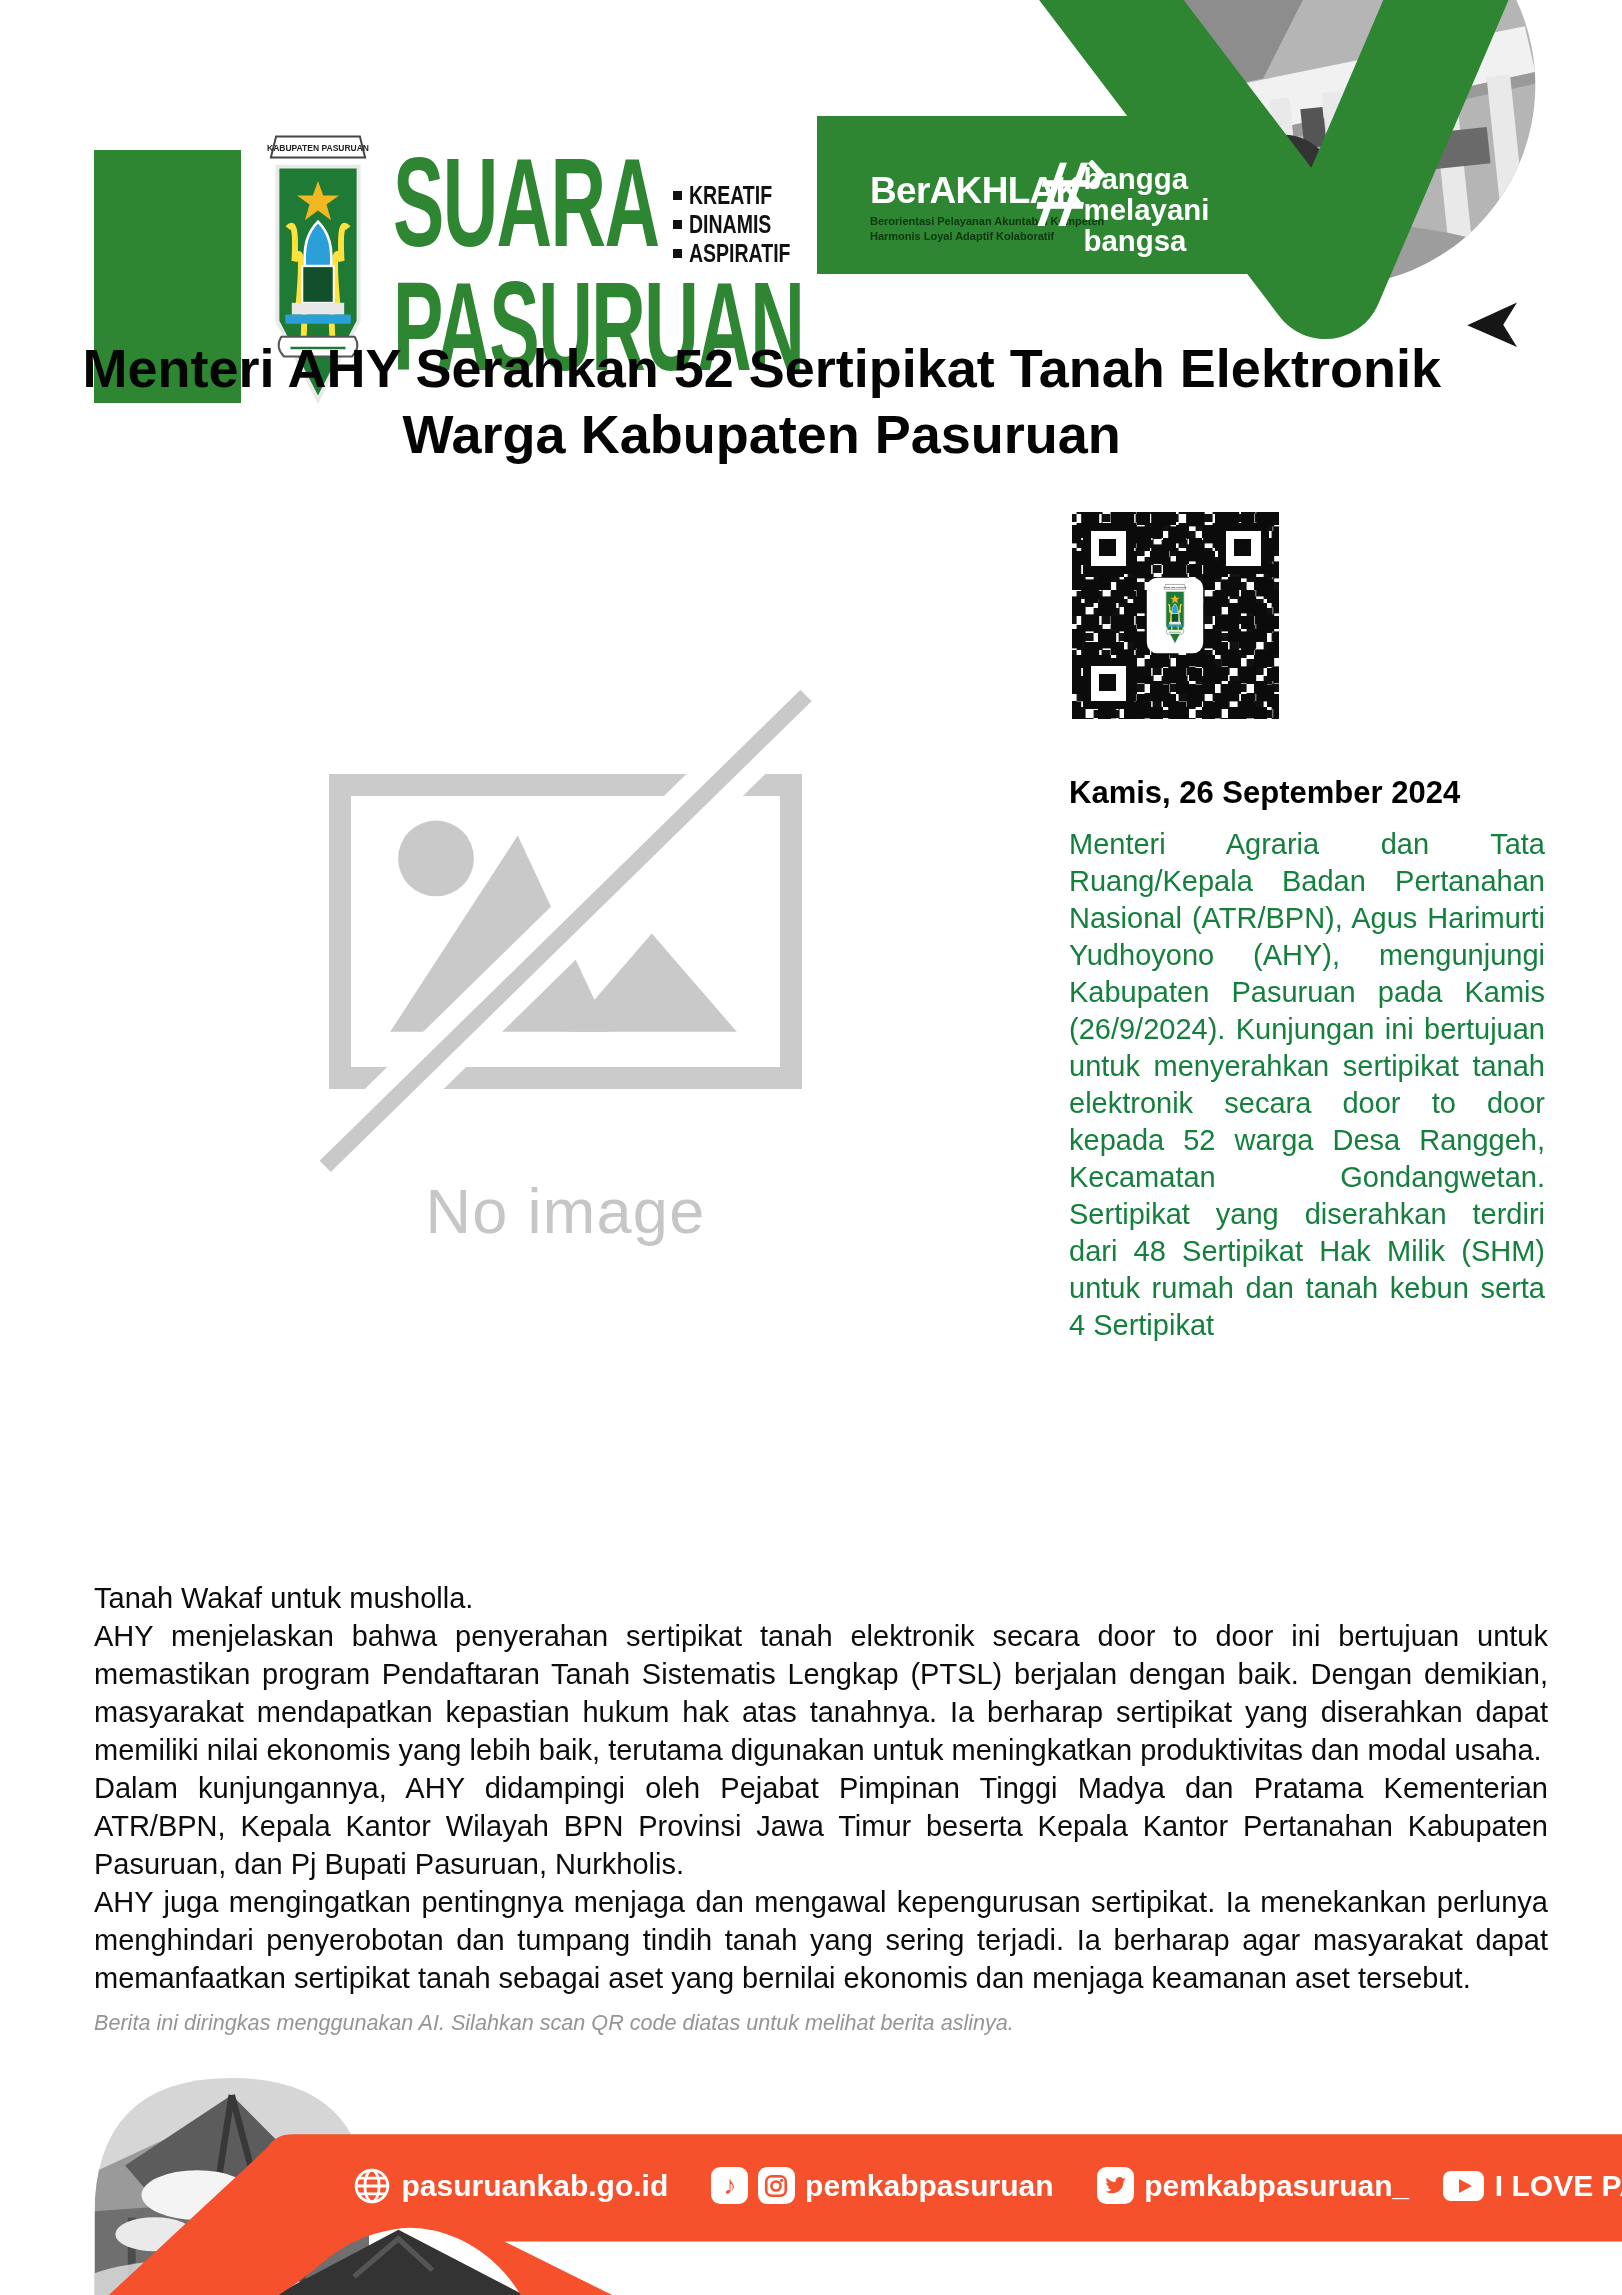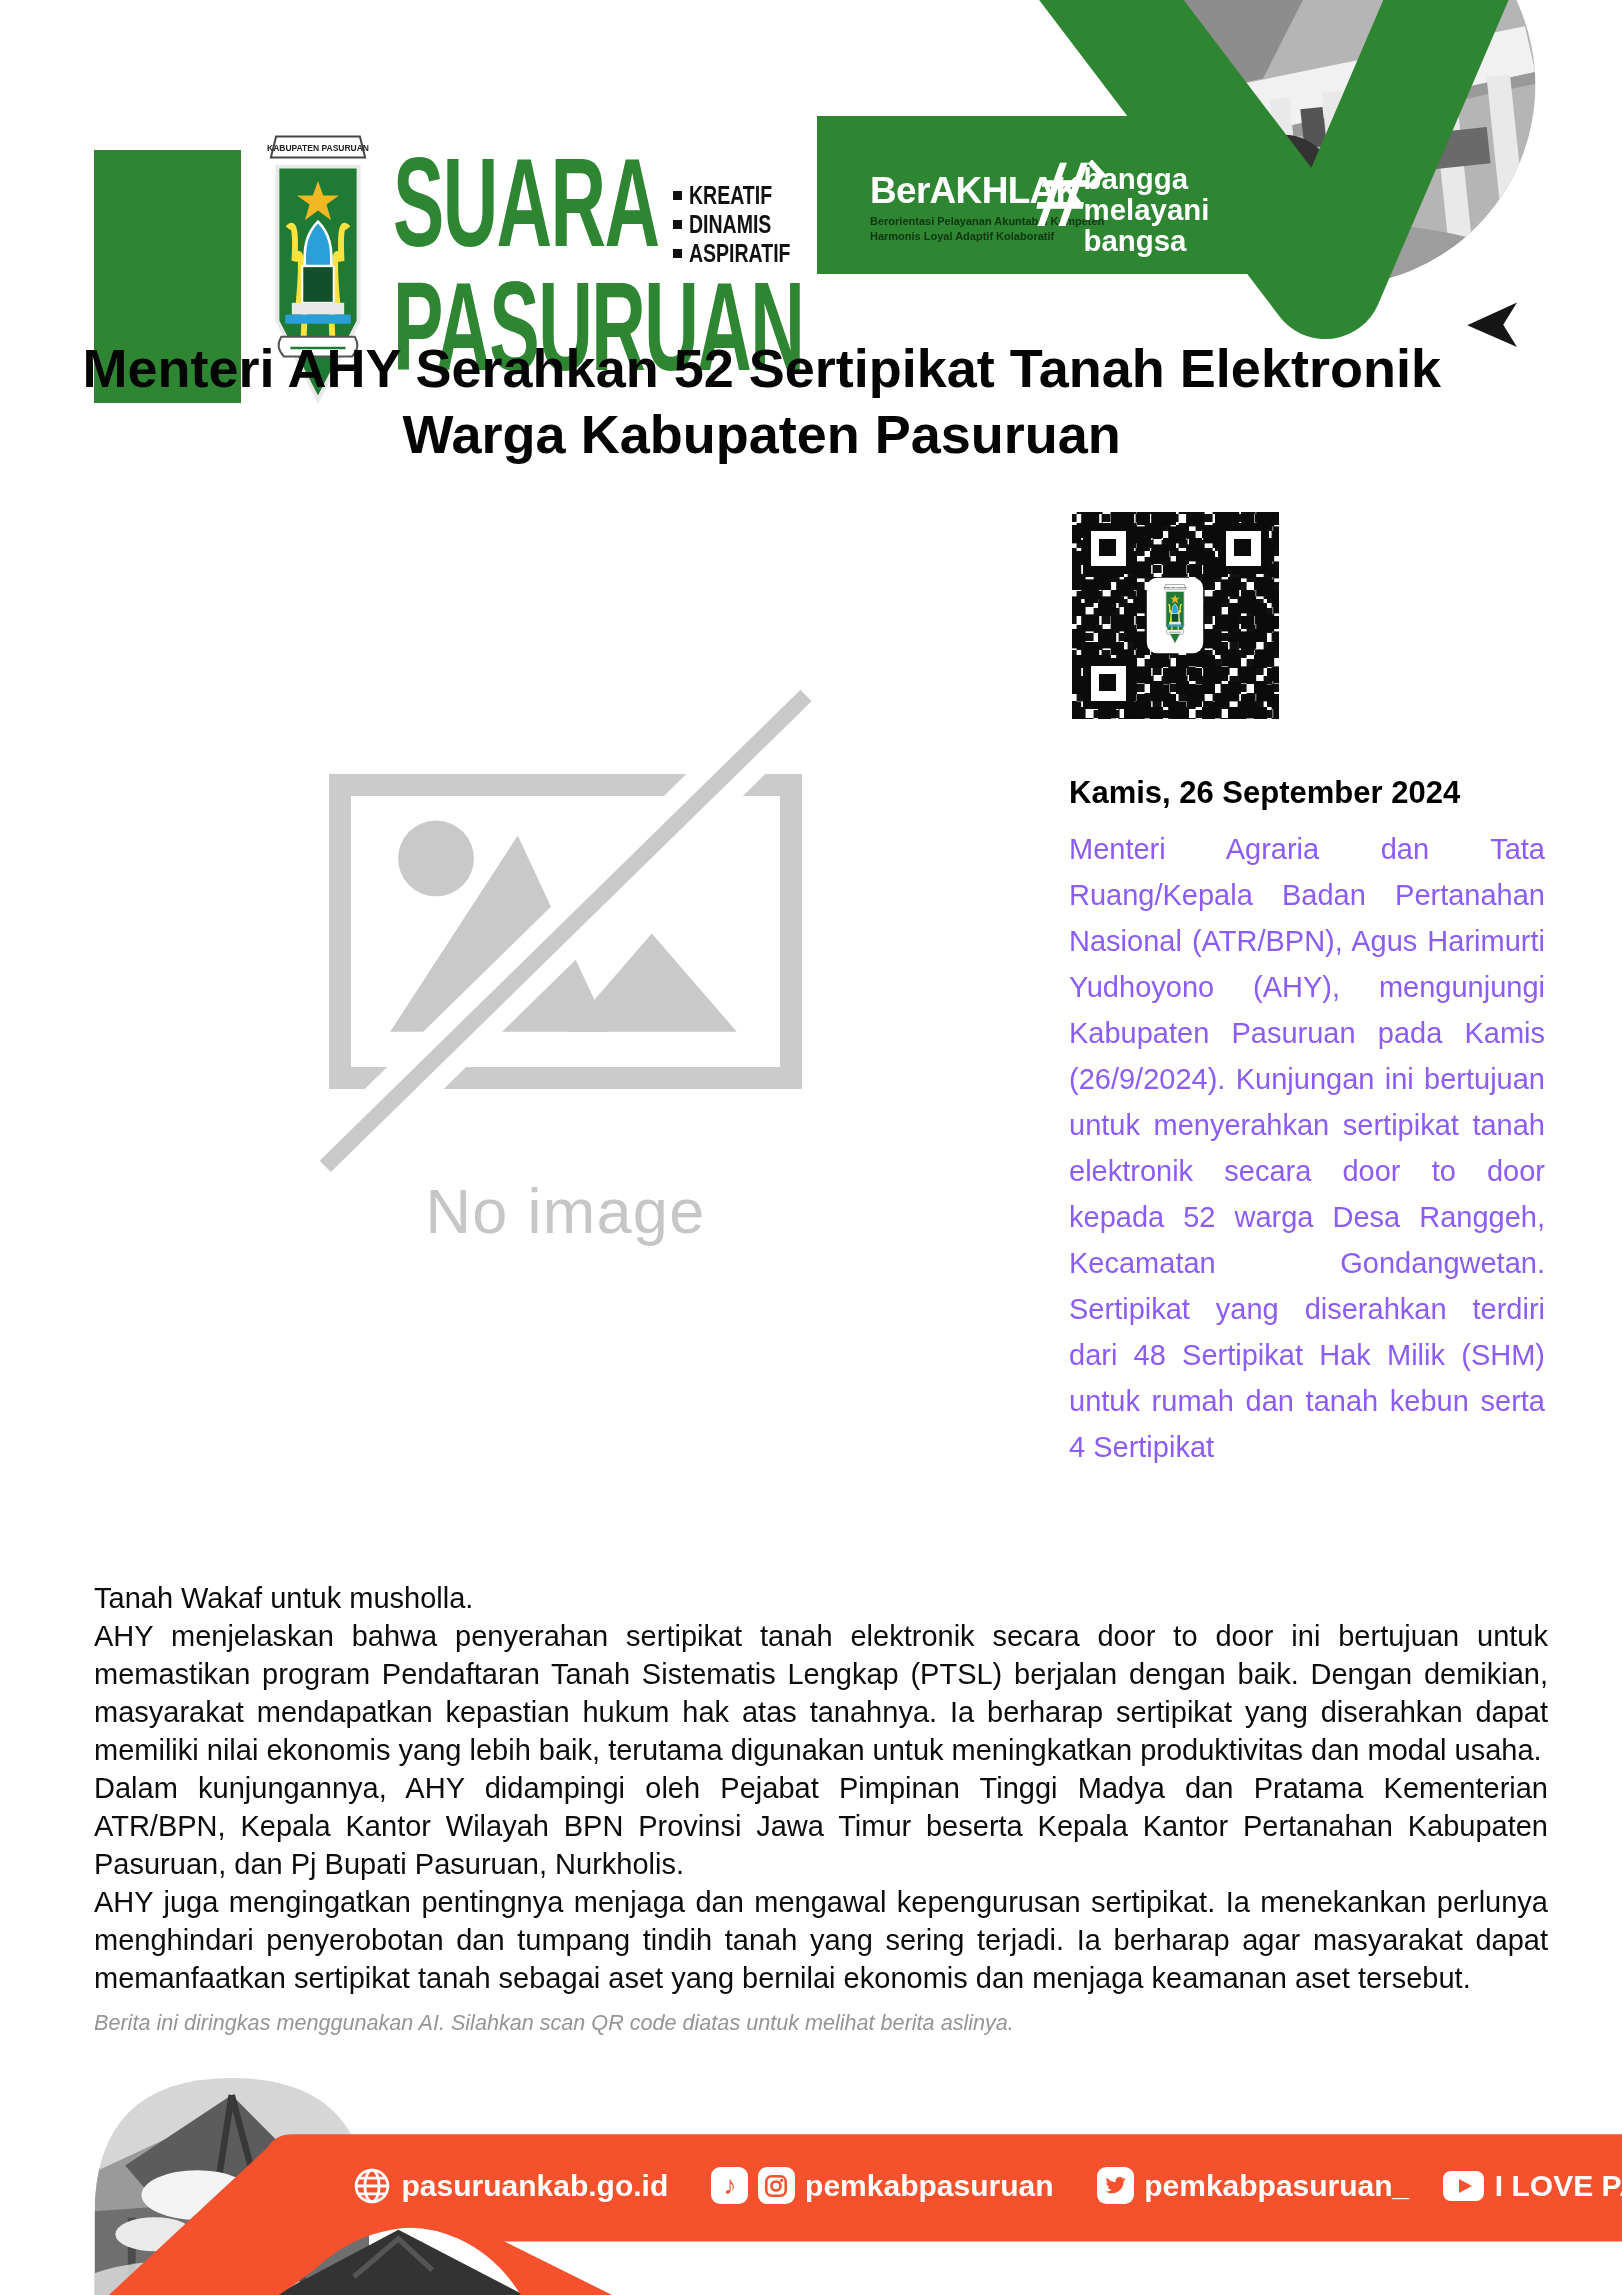"Menteri Agraria dan Tata Ruang/Kepala" .rcol { color: #8b5cf6 -> #15803d; line-height: 46px -> 37px }
